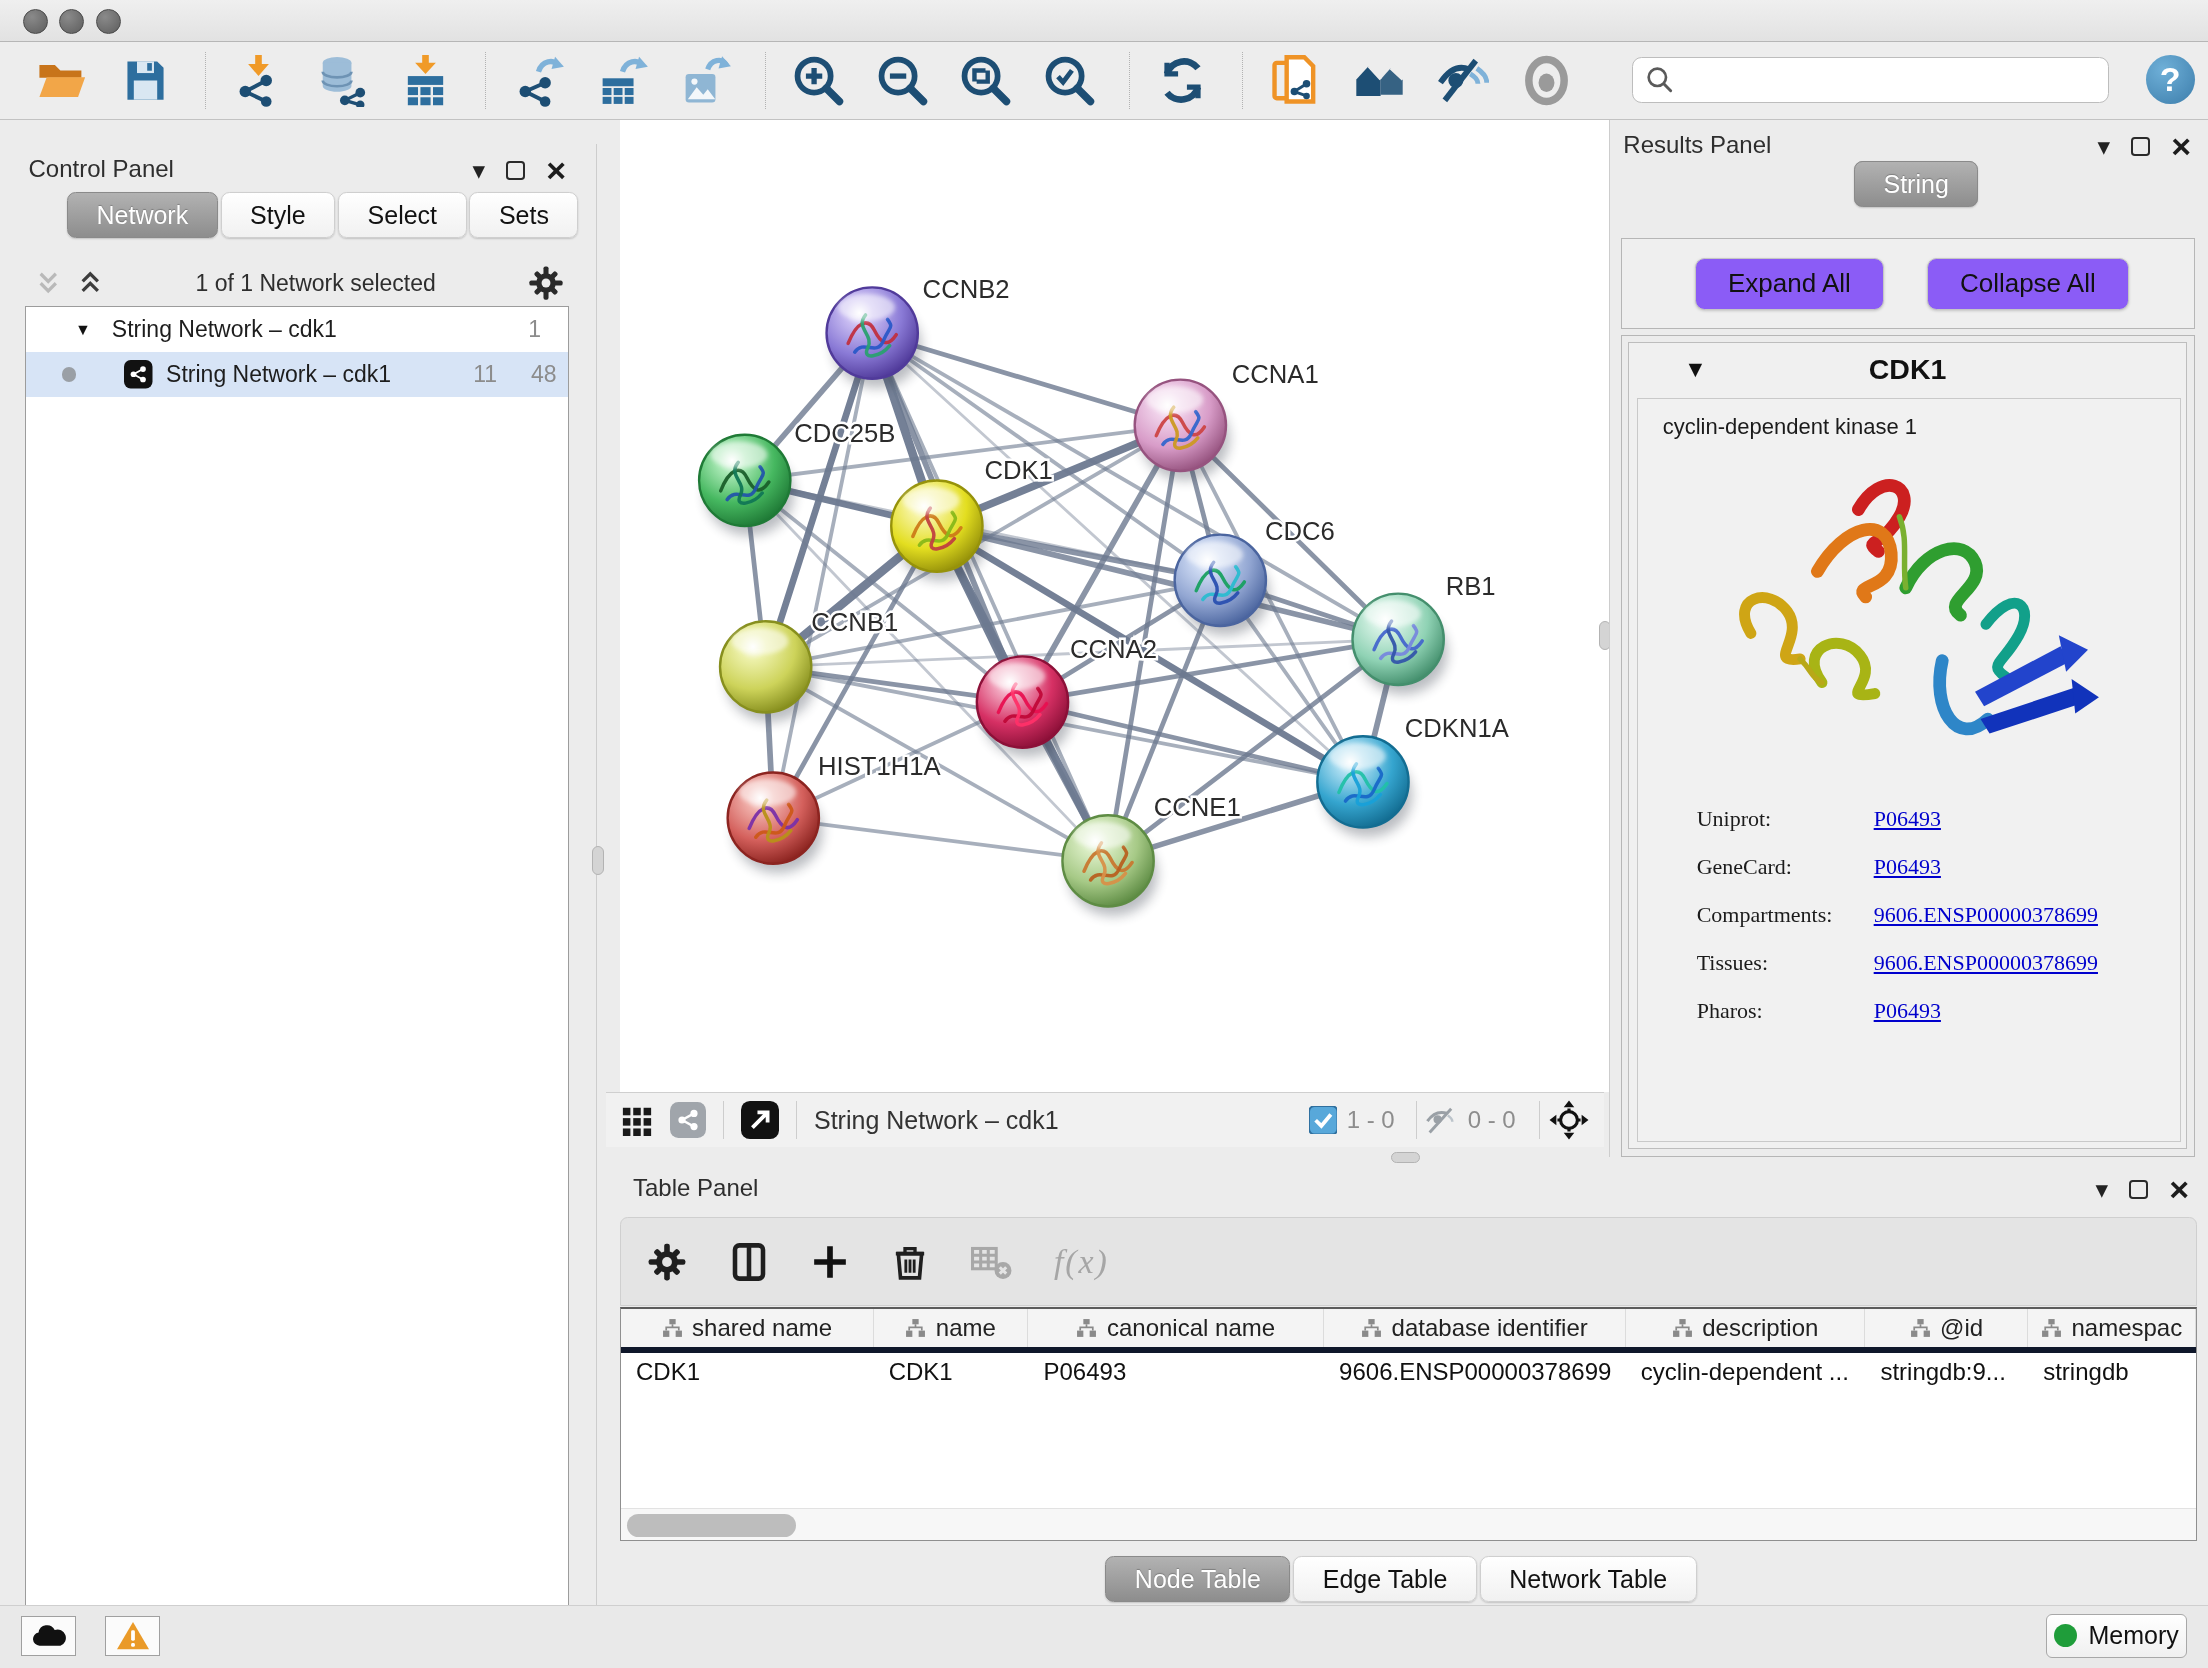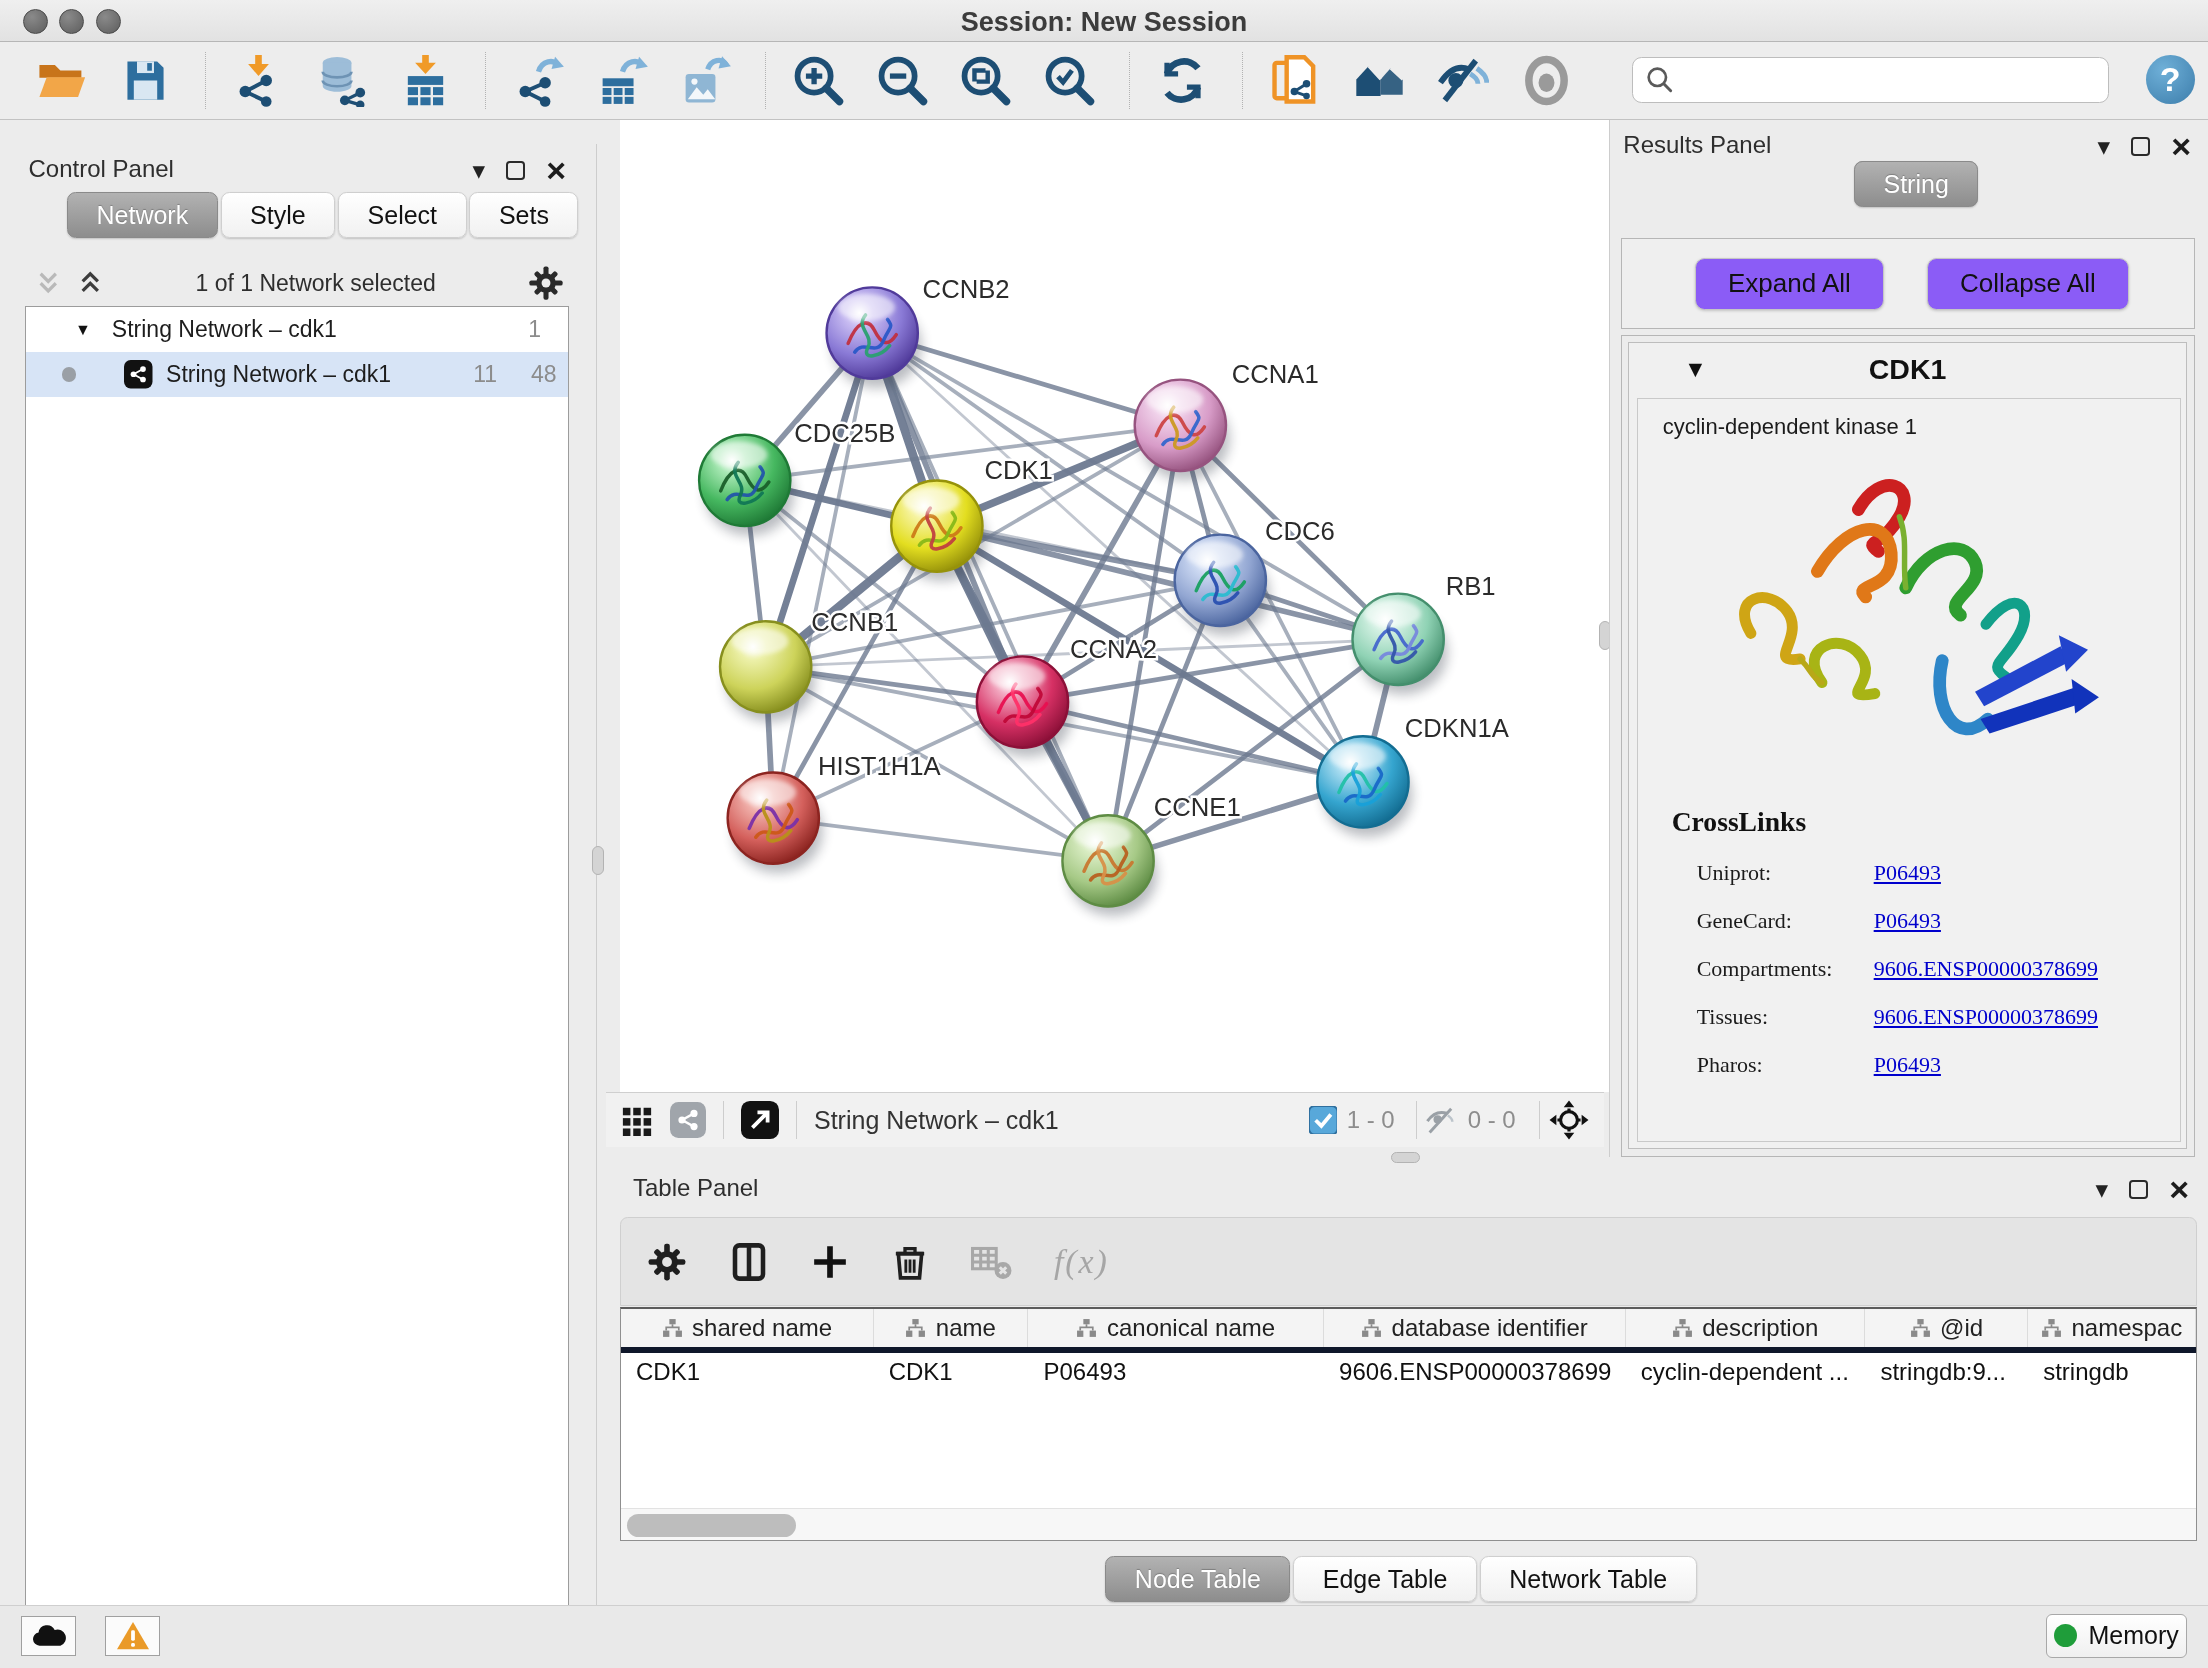"Session: New Session" div.win-title { html: <div>Session: New Session</div> -> none }
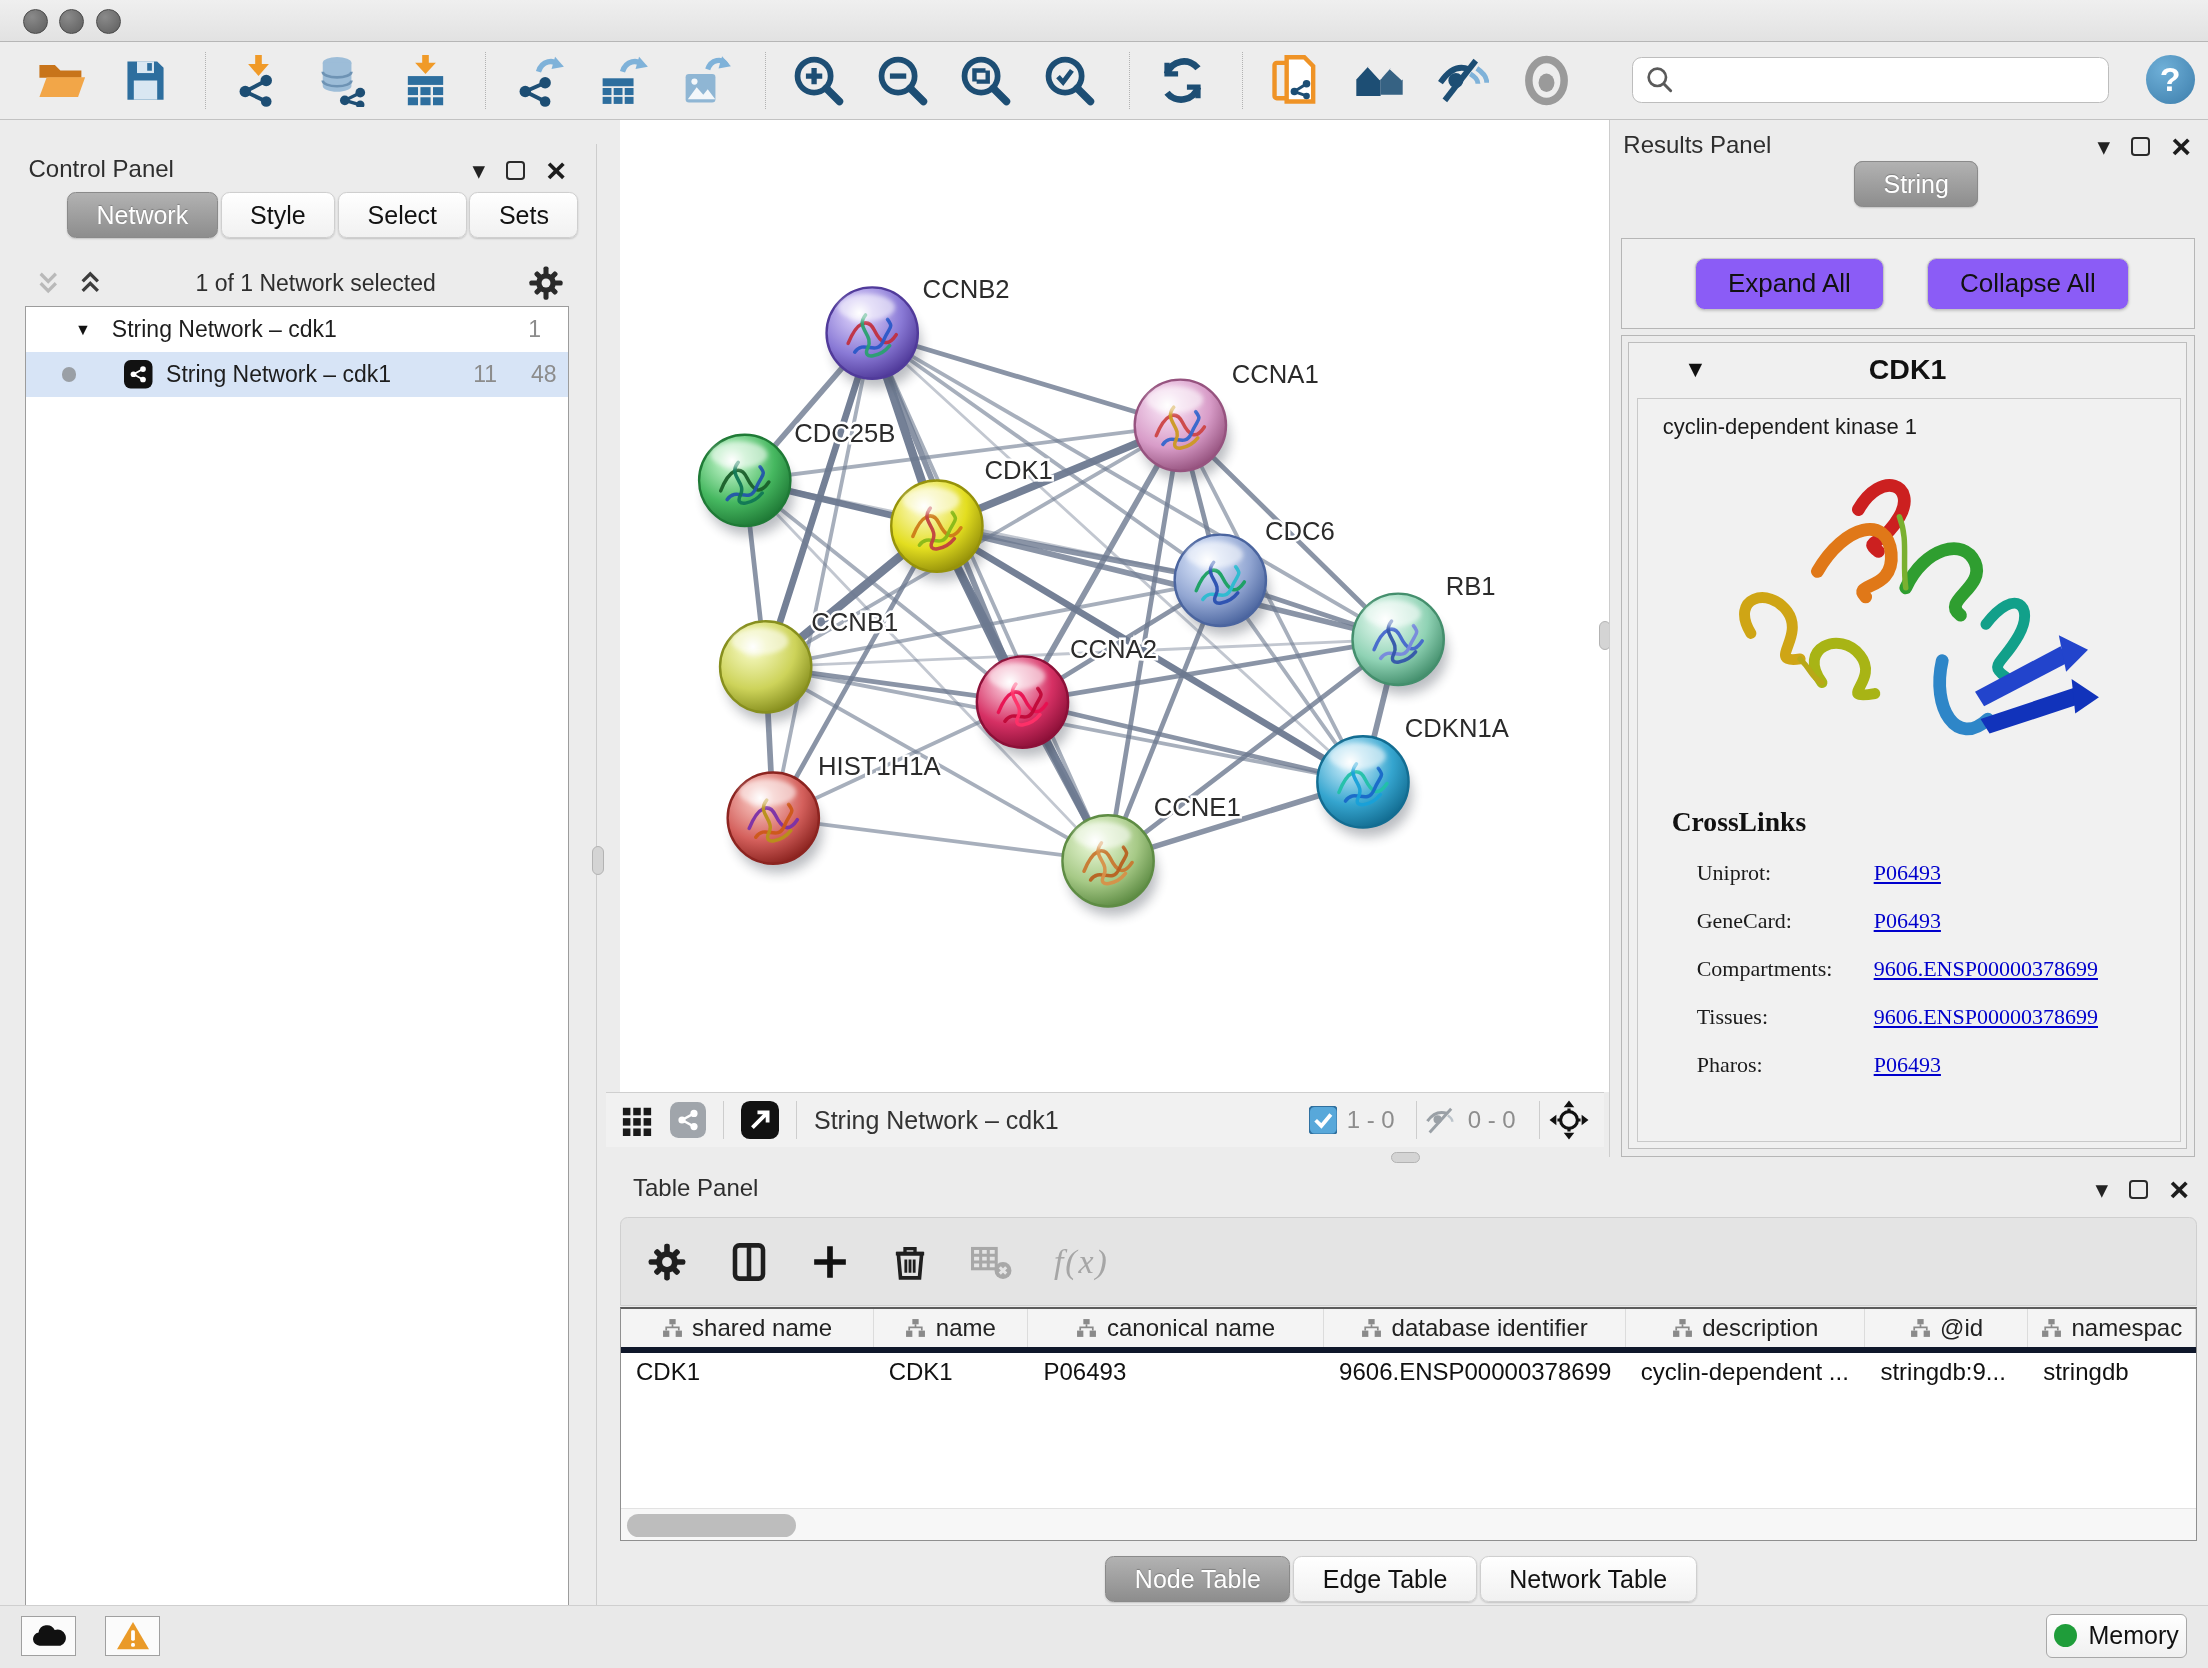"CrossLinks" div.cl-title { html: <div>CrossLinks</div> -> none }
